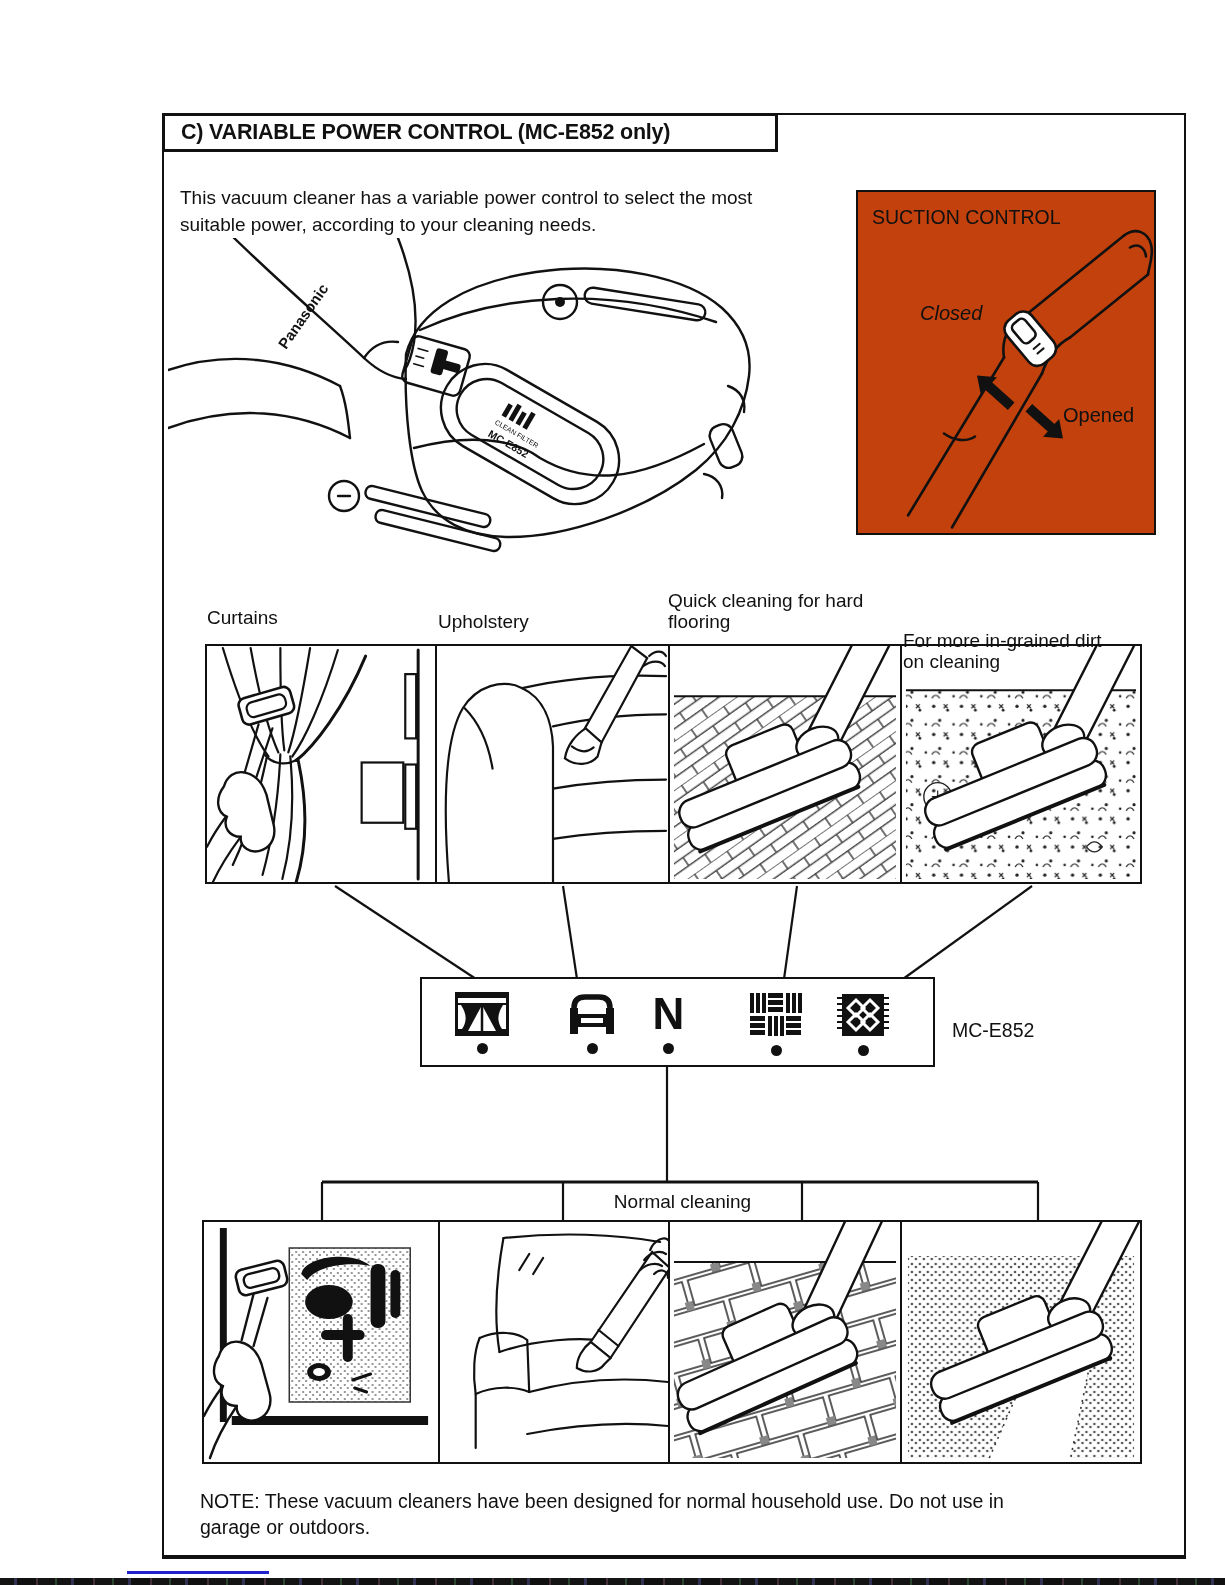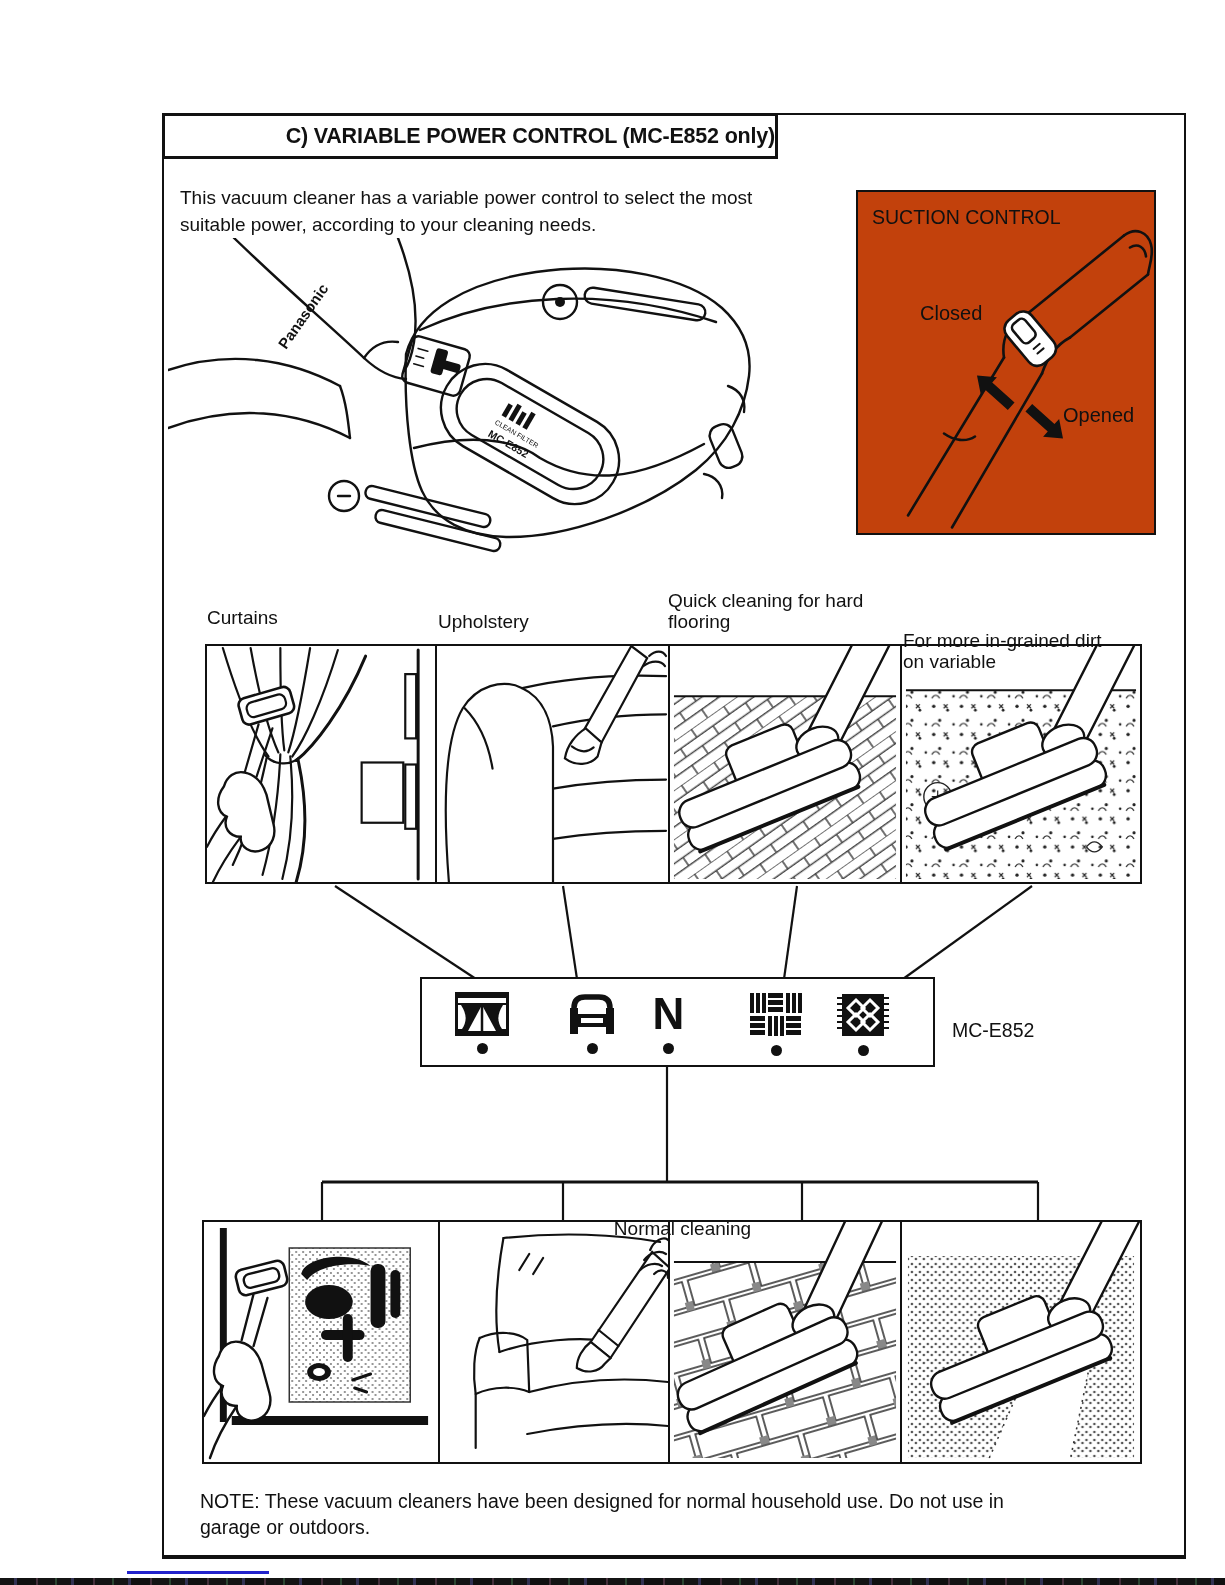"C) VARIABLE POWER CONTROL (MC-E852" .title-box { height: 46px -> 39px; justify-content: flex-end -> none }
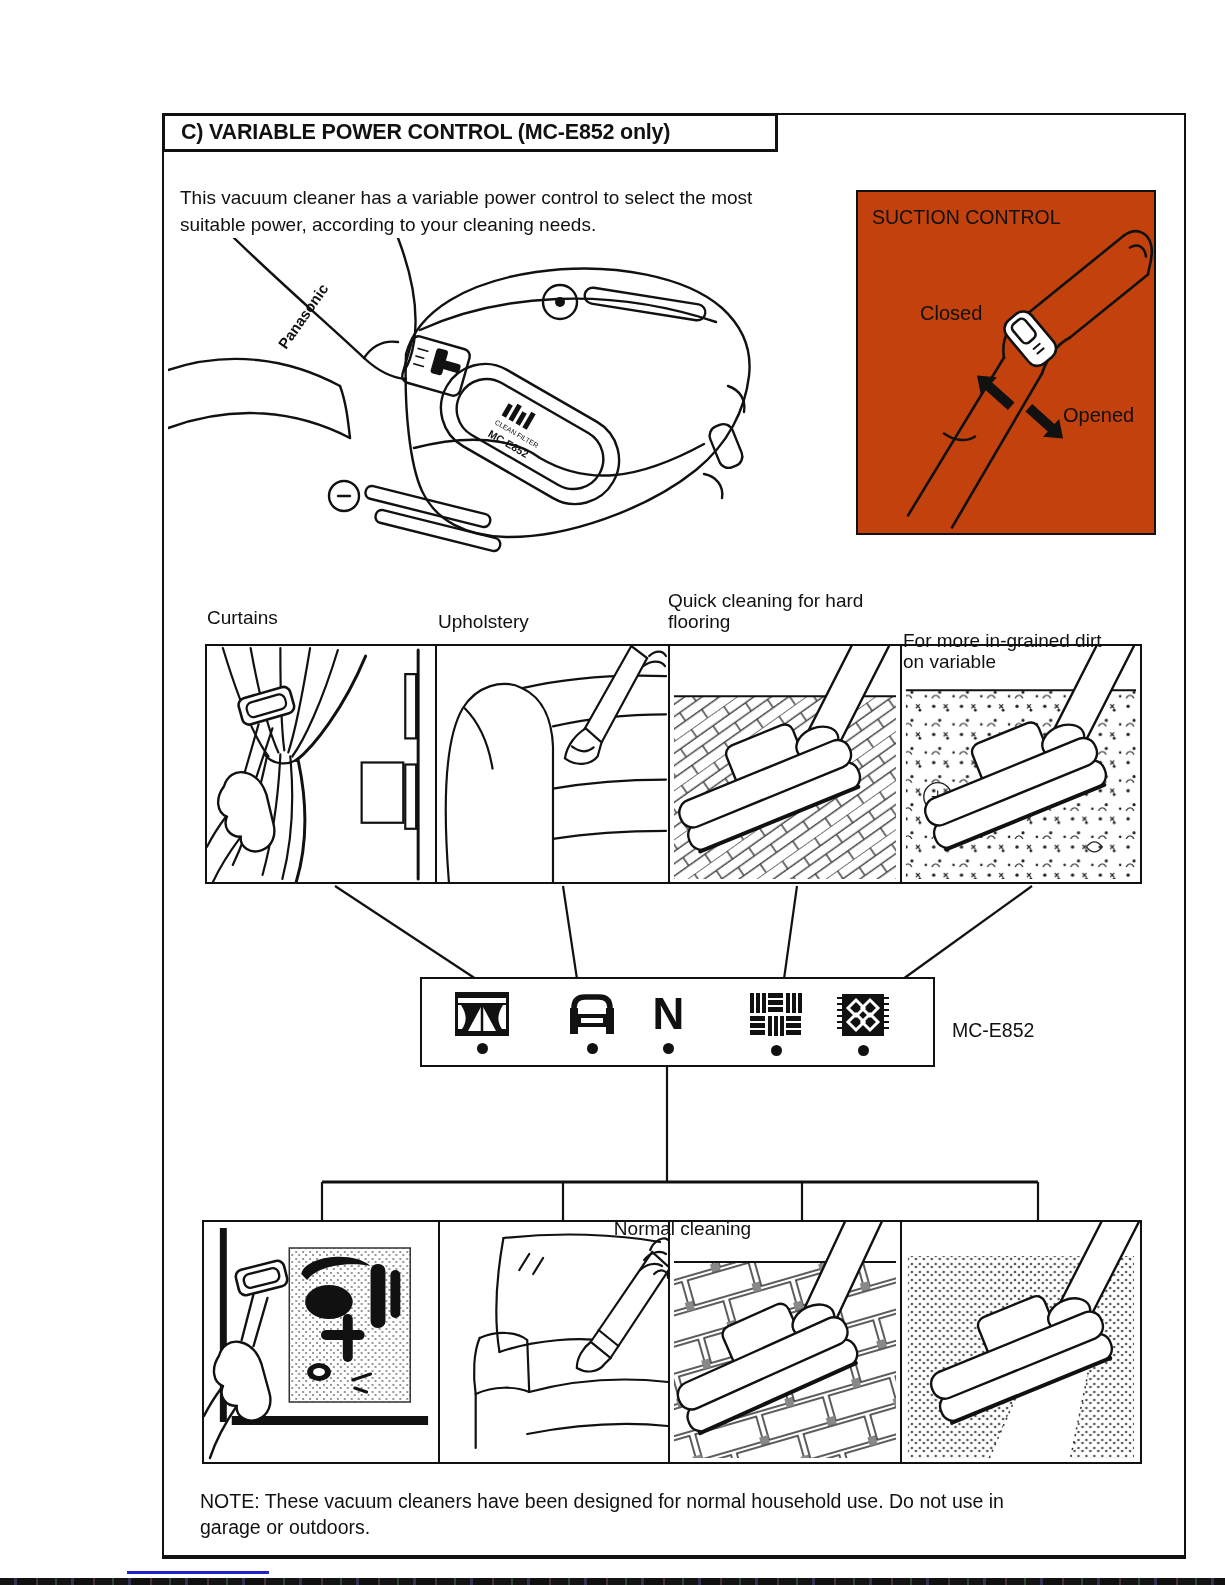"Closed" .lbl-closed { font-style: none -> italic }
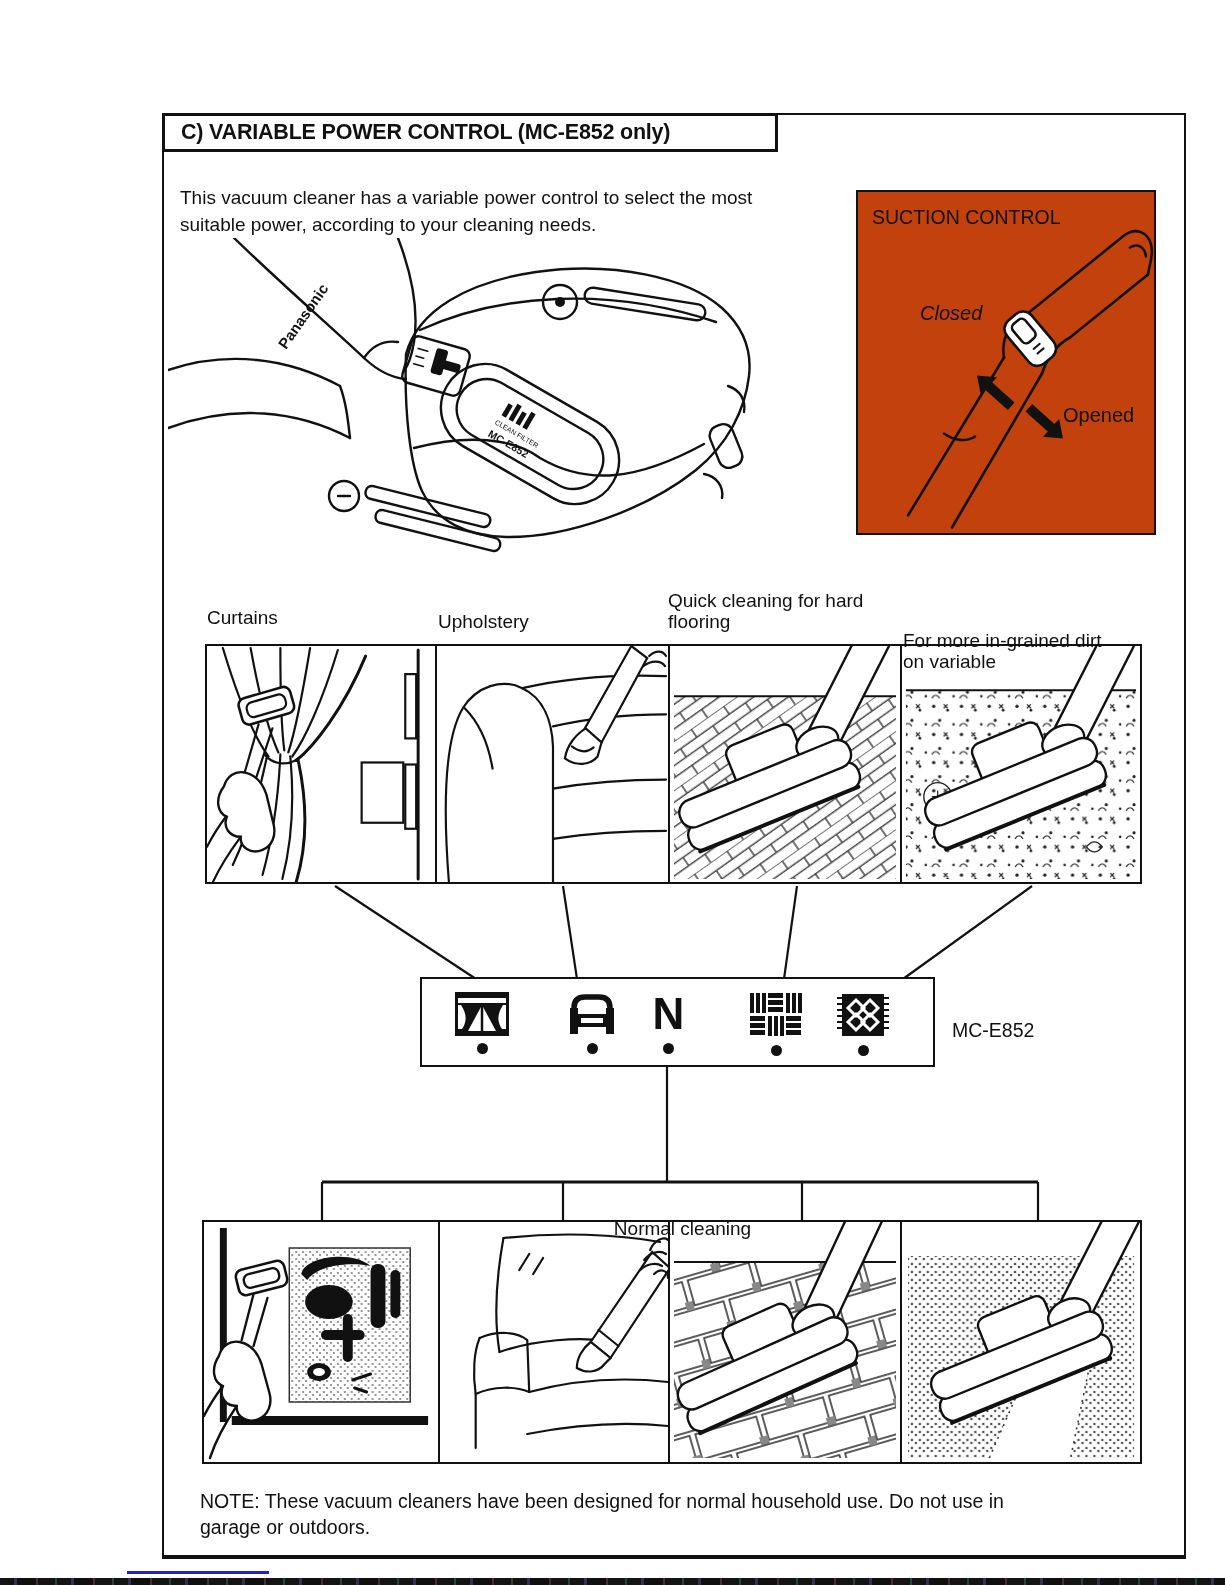"on variable" div { text: variable -> cleaning }
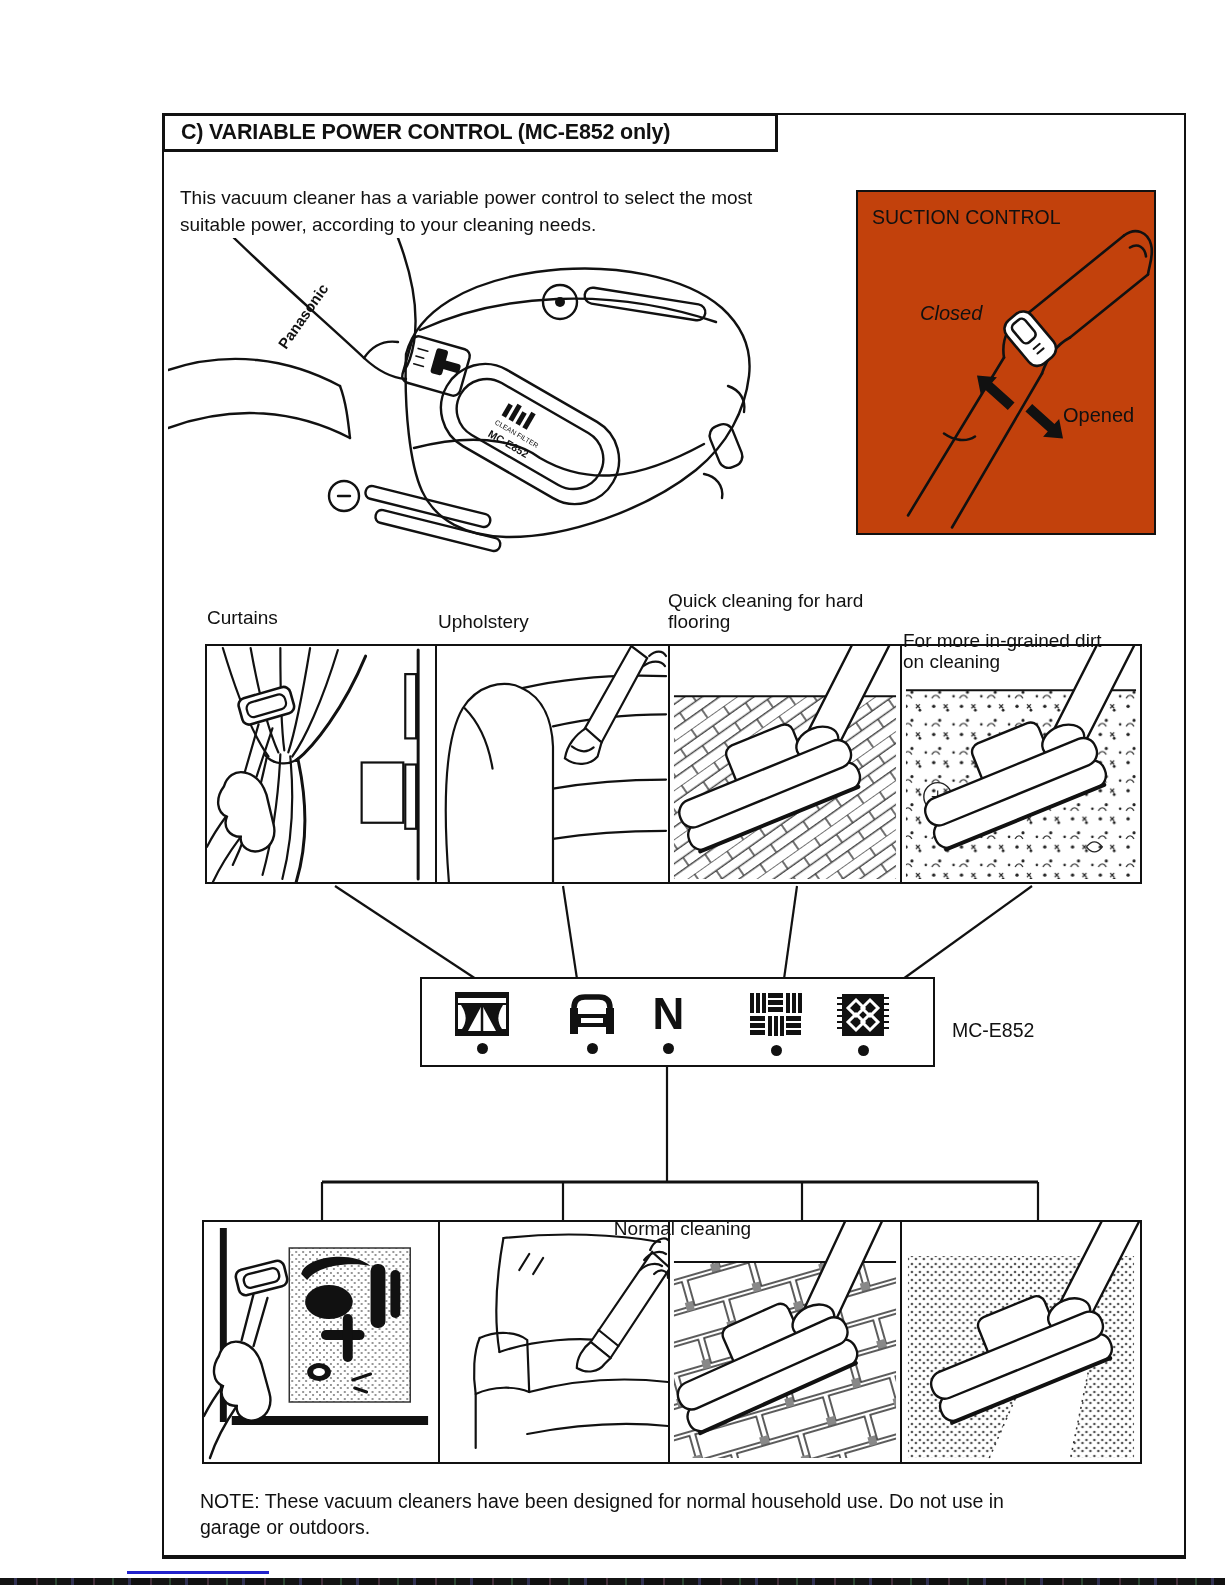"Normal cleaning" .normal-cleaning { margin-top: 27px -> none }
